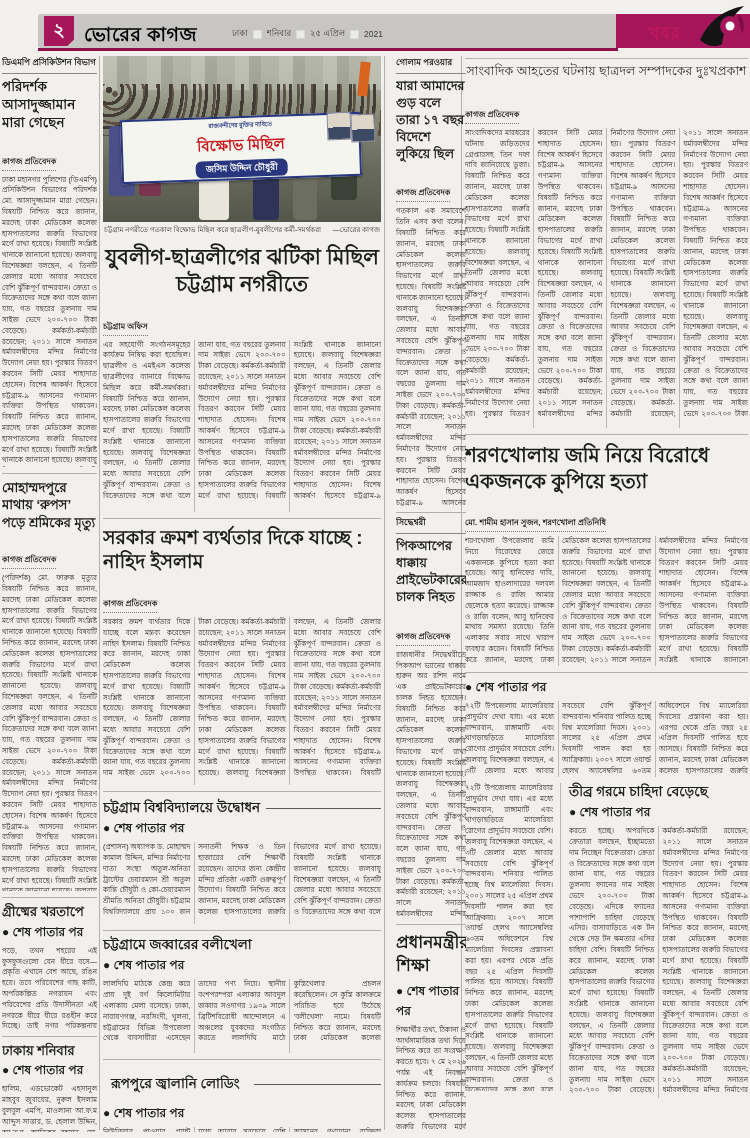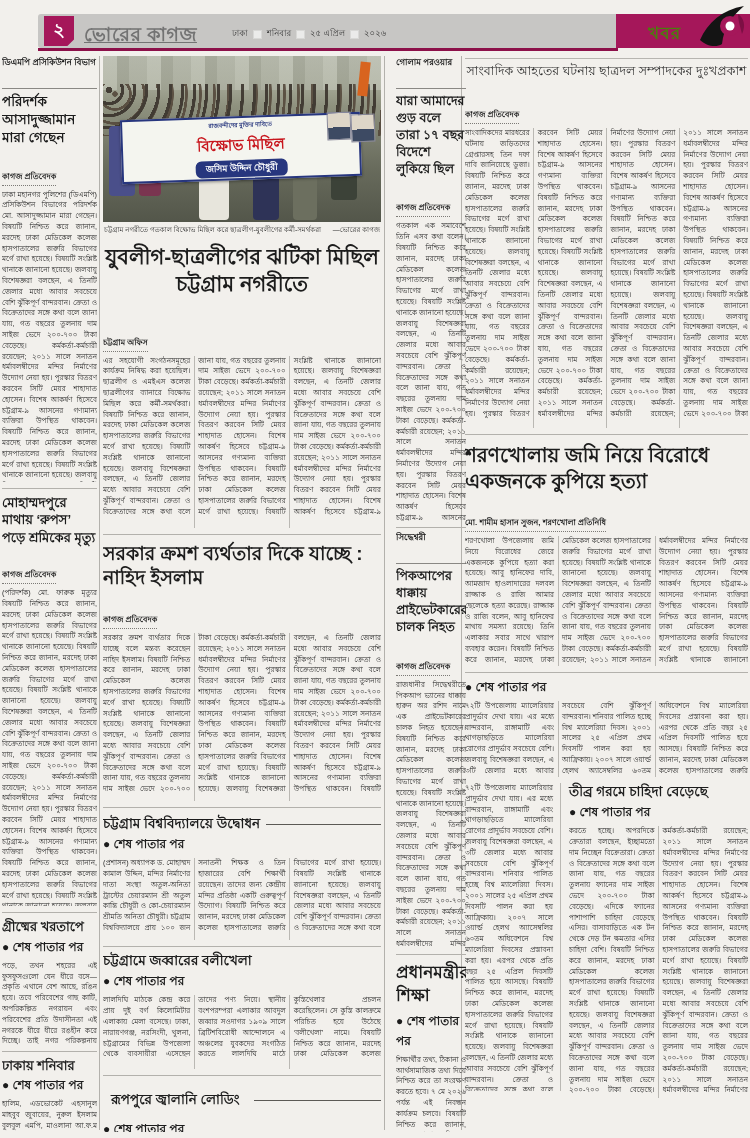"ভোরের কাগজ" .wordmark { color: #737373 -> #000000; text-decoration: underline -> none }
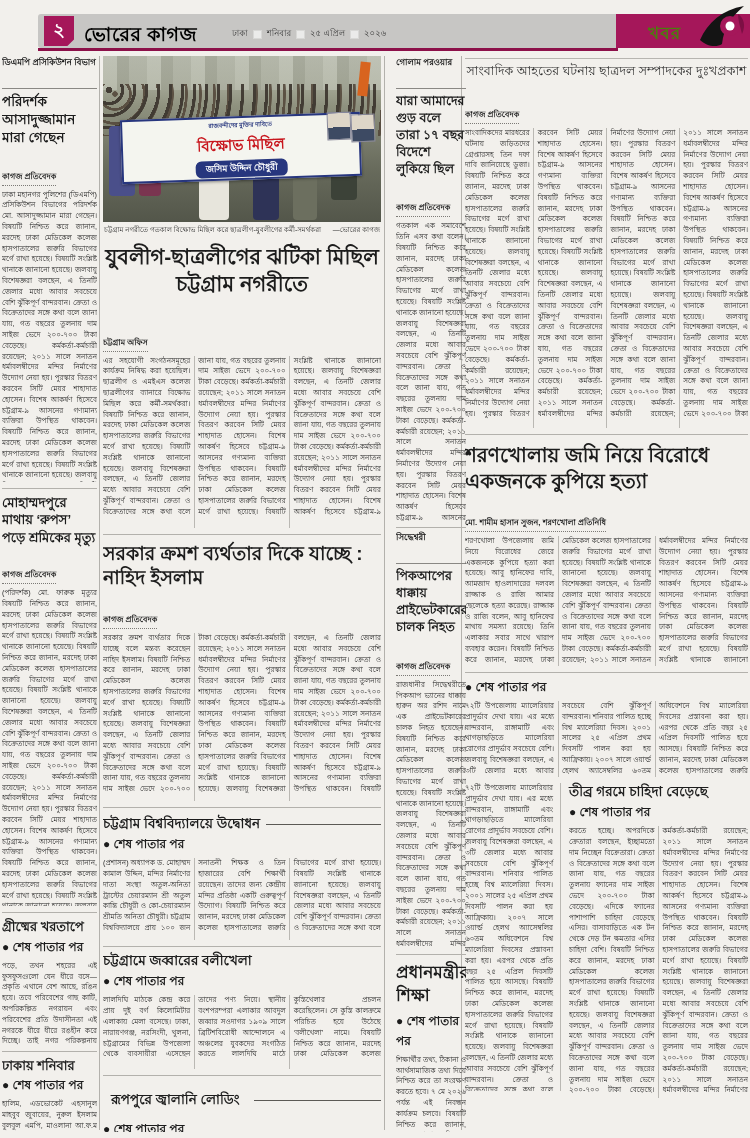"২০২৬" span { text: ২০২৬ -> 2021 }
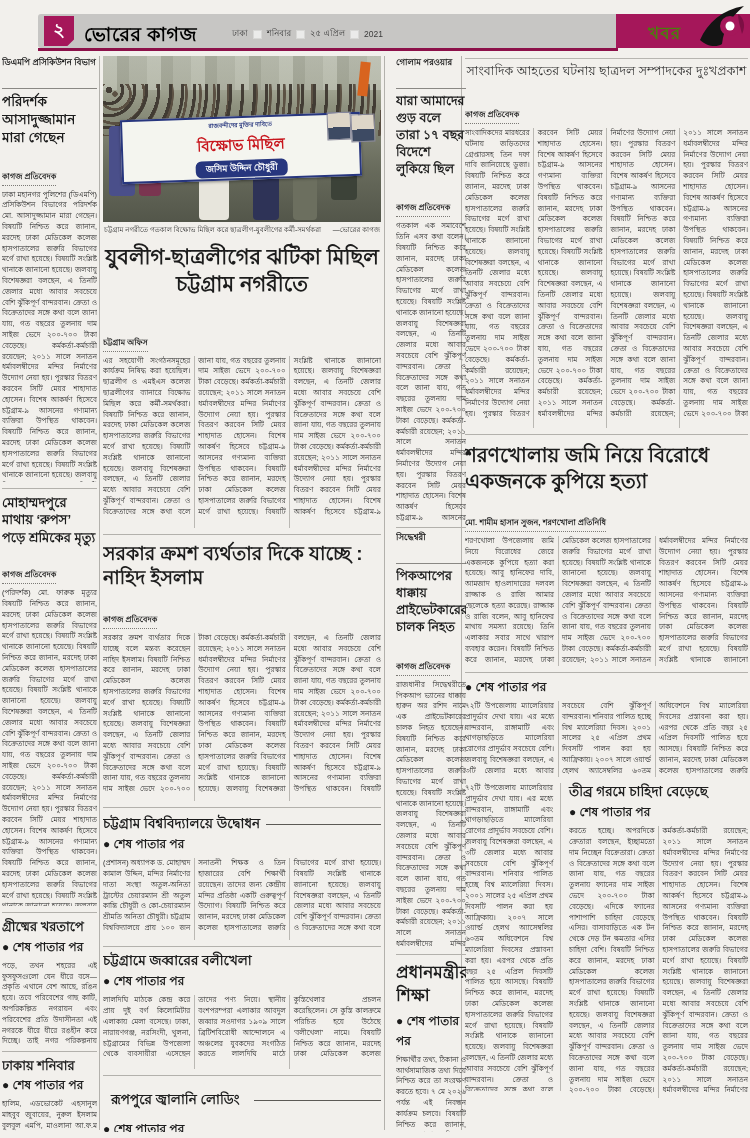"খবর" .khobor-label { color: #4d7c0f -> #be185d }
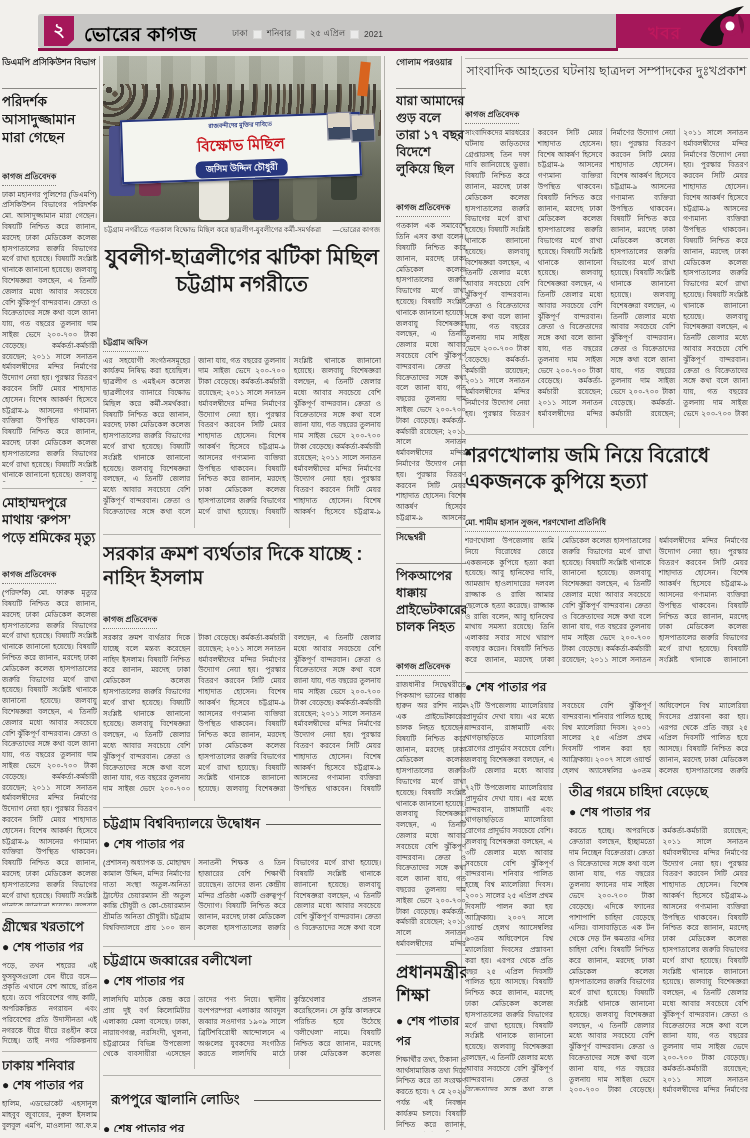"ডিএমপি প্রসিকিউশন বিভাগ" .kicker { padding-bottom: 18px -> 3px }
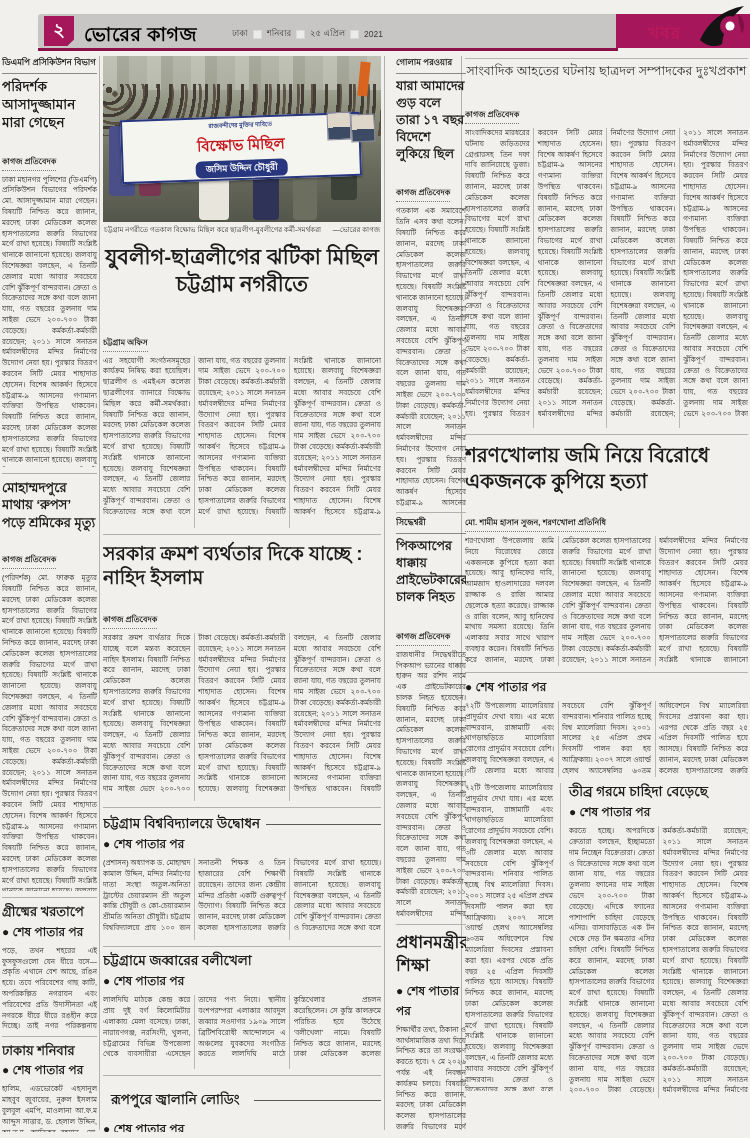"যুবলীগ-ছাত্রলীগের ঝটিকা মিছিল চট্টগ্রাম" .hl-xl { margin: 4px 0 18px -> 4px 0 2px }
